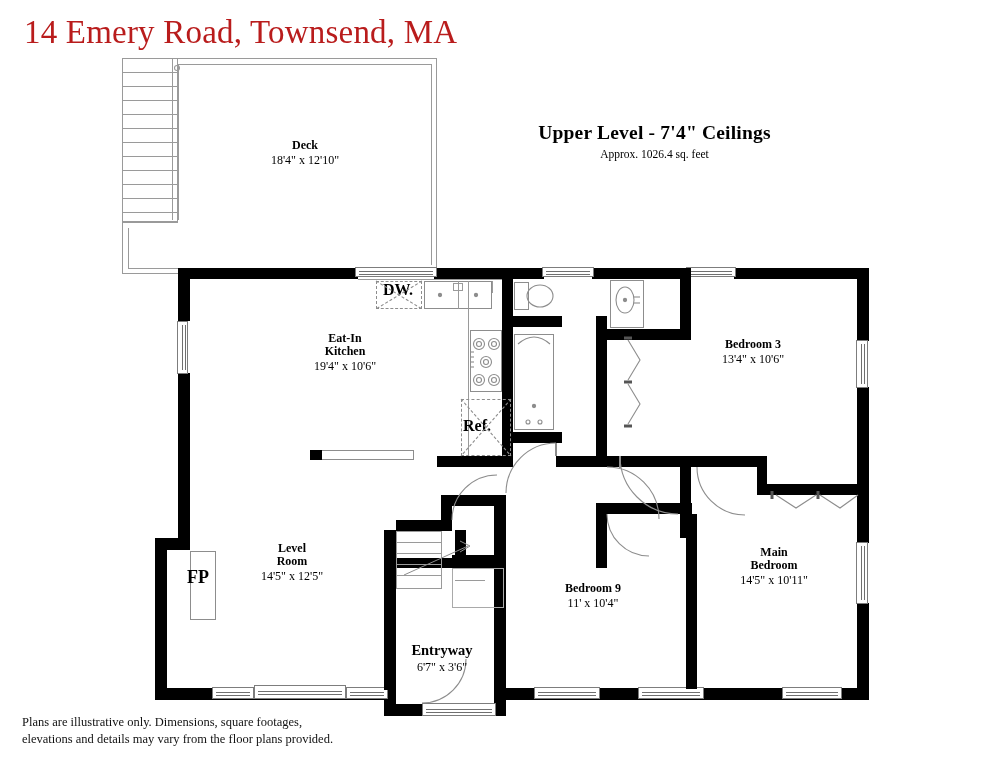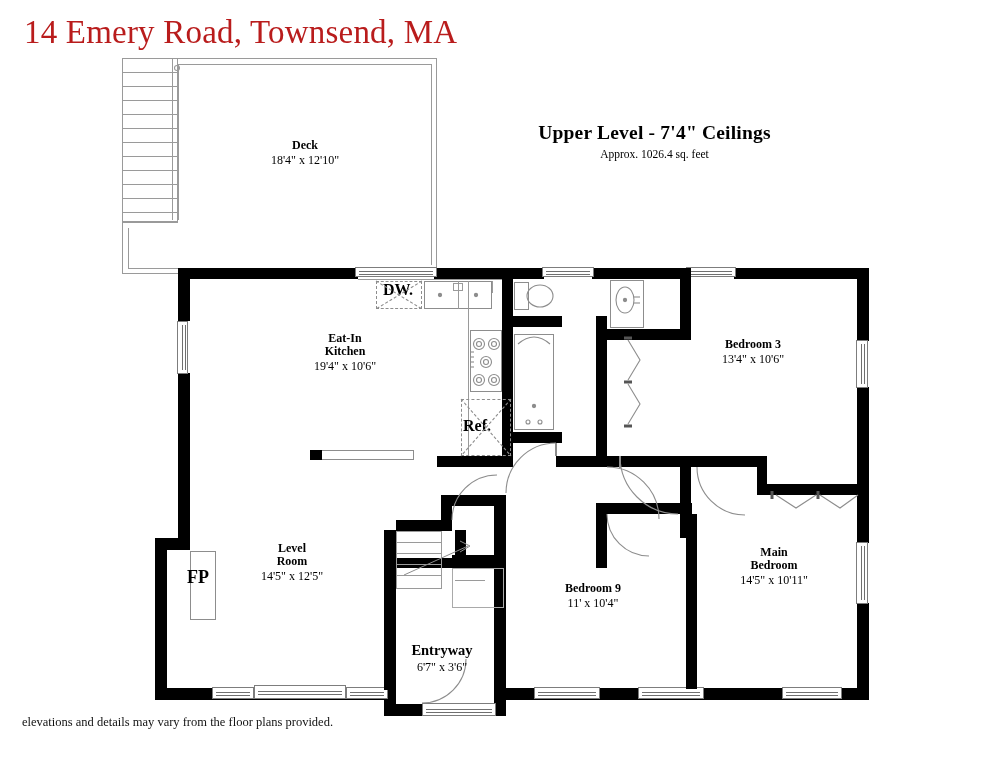"Plans are illustrative only. Dimensions," div { html: none -> <div>Plans are illustrative only. Dimensions, square footages,</div> }
